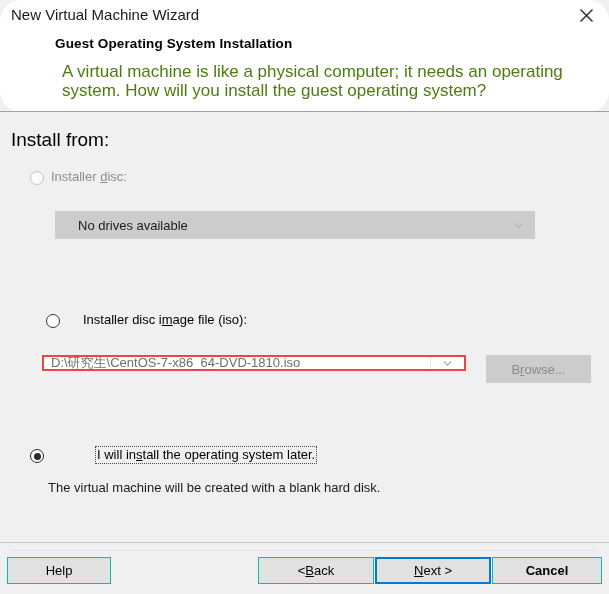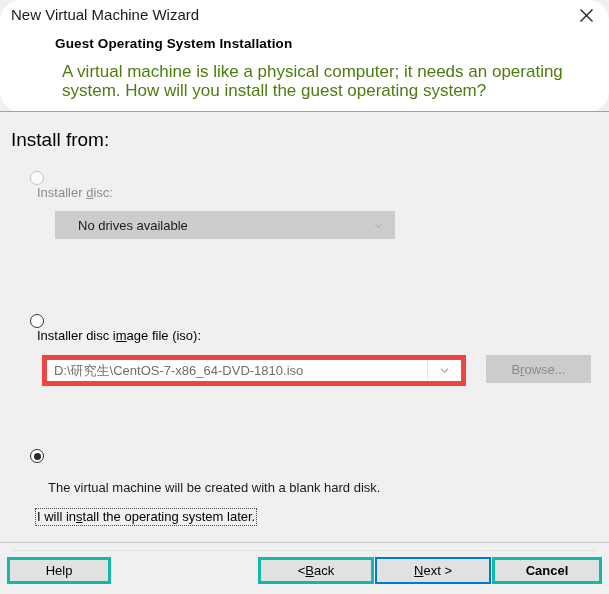"Installer disc:" .option { flex-direction: column -> none }
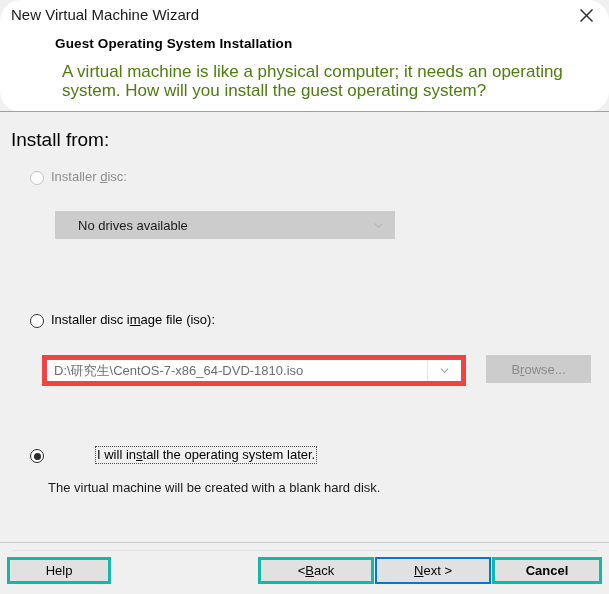"No drives available" .combo-disabled { width: 340px -> 480px }
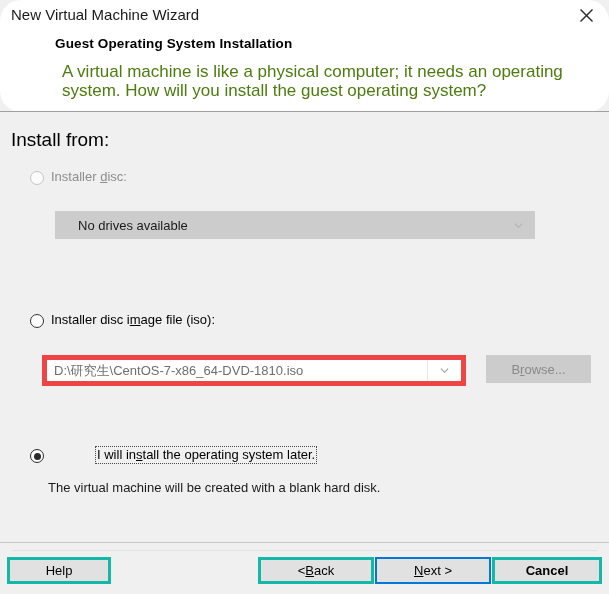"Installer disc image file (iso):" .opt-iso { gap: none -> 16px; left: 30px -> 46px }
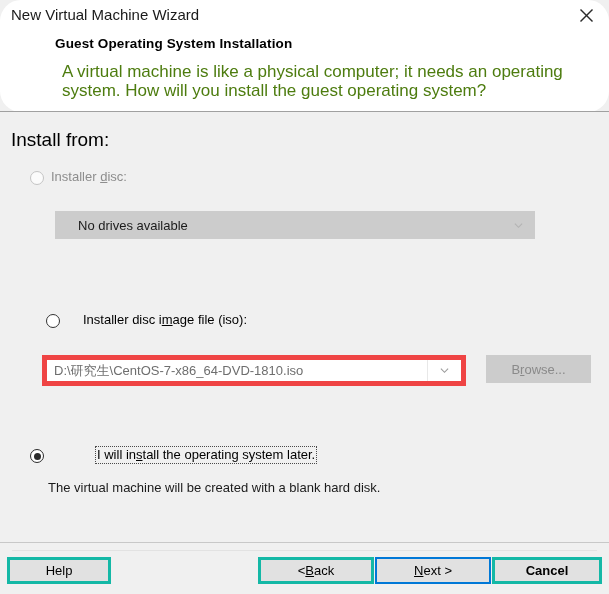"D:\研究生\CentOS-7-x86_64-DVD-1810.iso" .combo-iso { border: 5px solid #ef4444 -> 2px solid #ef4444; height: 31px -> 16px }
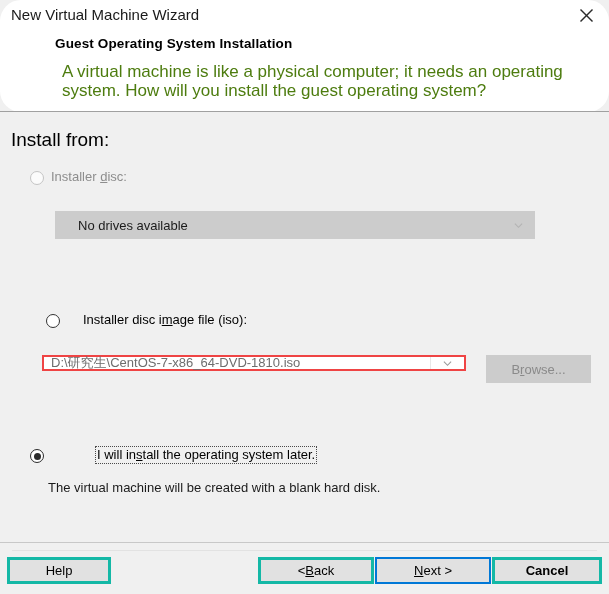"Help" .btn { border: 3px solid #14b8a6 -> 1px solid #14b8a6 }
